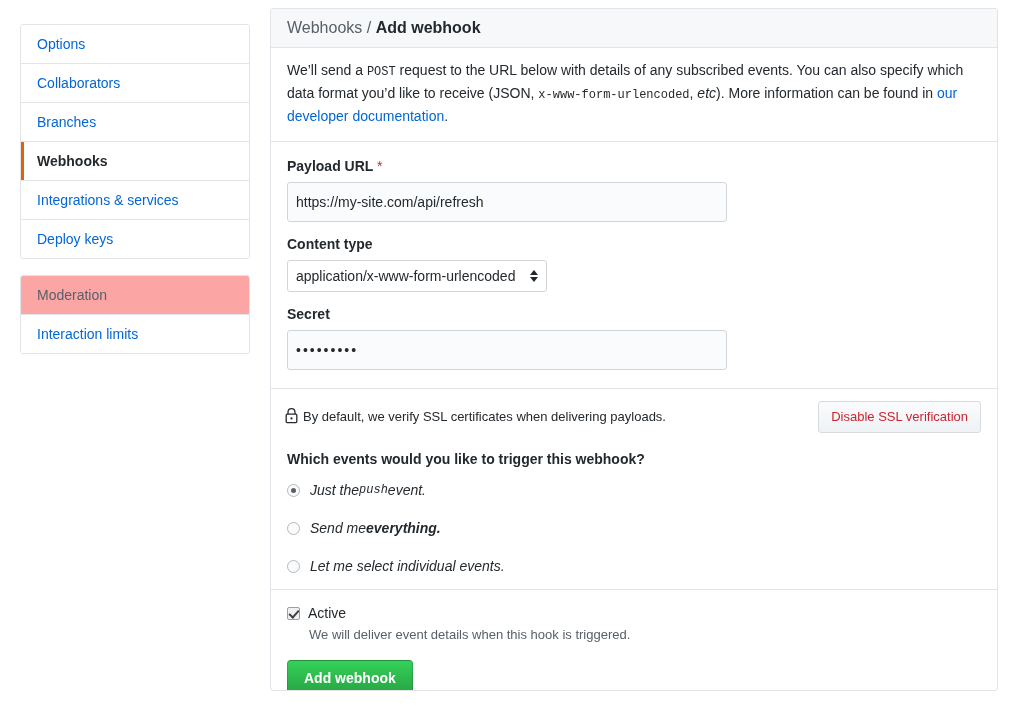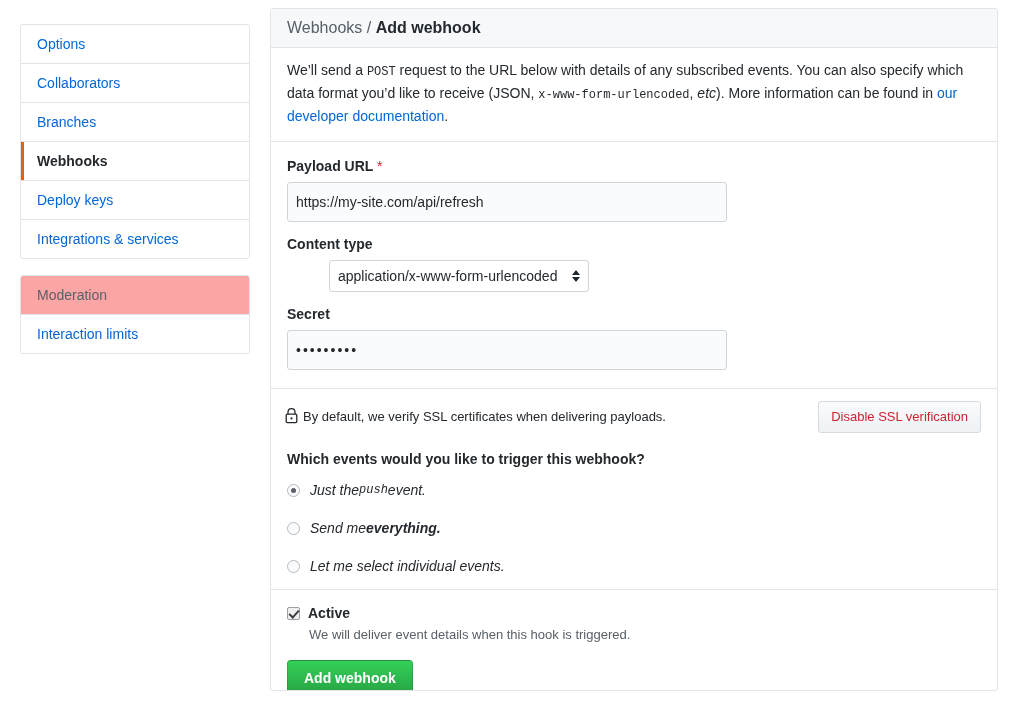"Deploy keys" a.menu-item { order: before "Integrations & services" -> after "Integrations & services" }
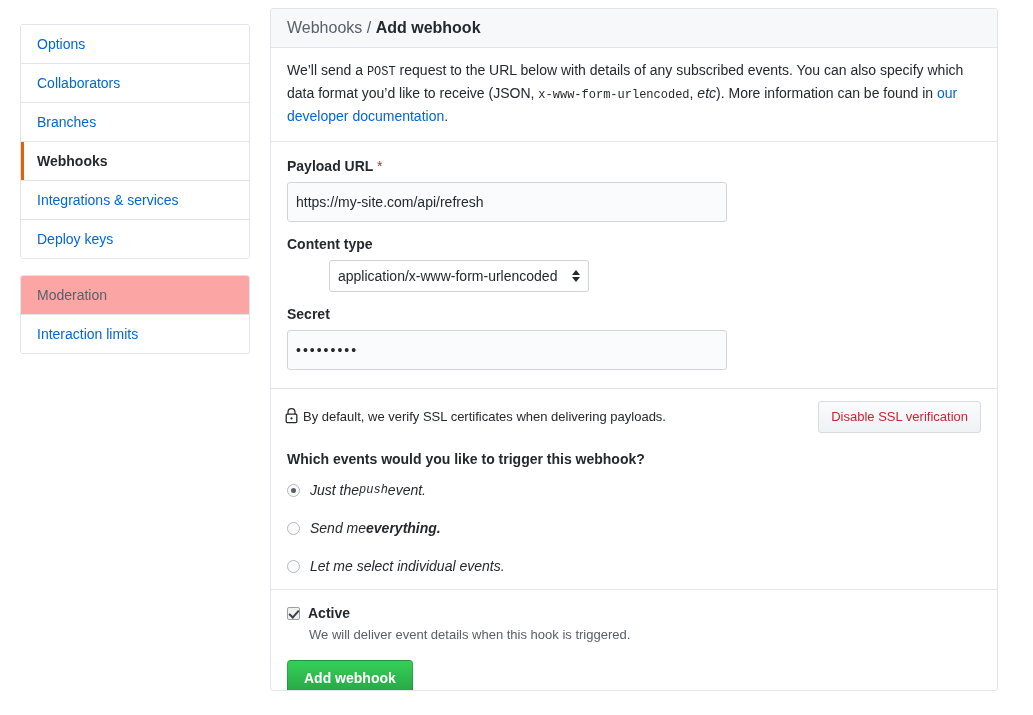"application/x-www-form-urlencoded" .select-wrap { margin-left: 42px -> none }
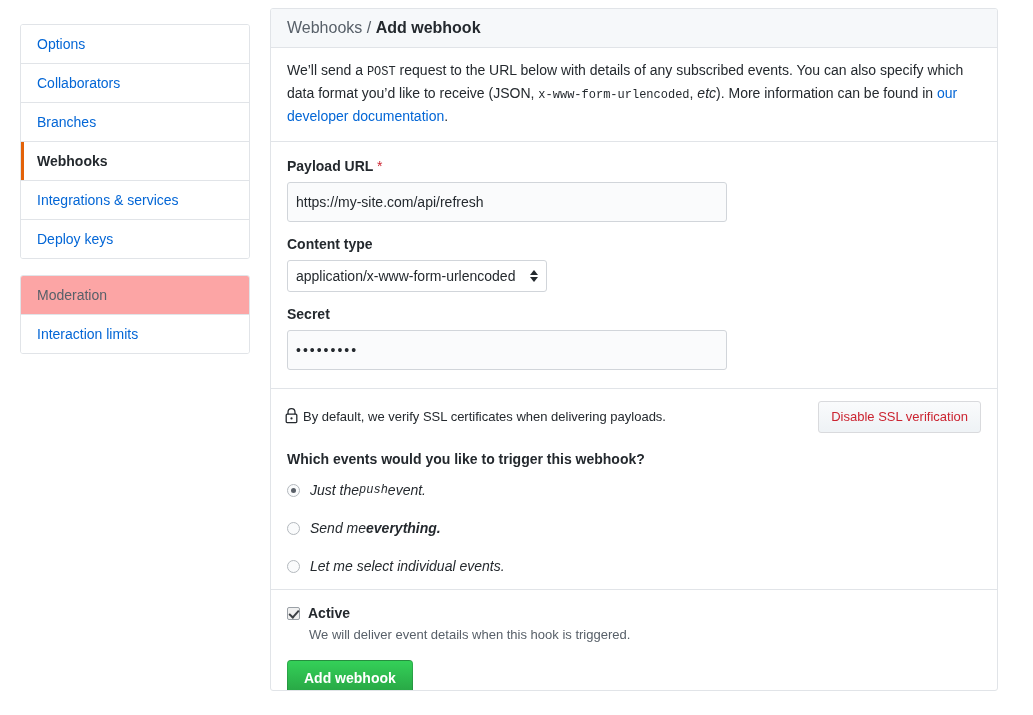"Active" .active-line { font-weight: bold -> normal }
